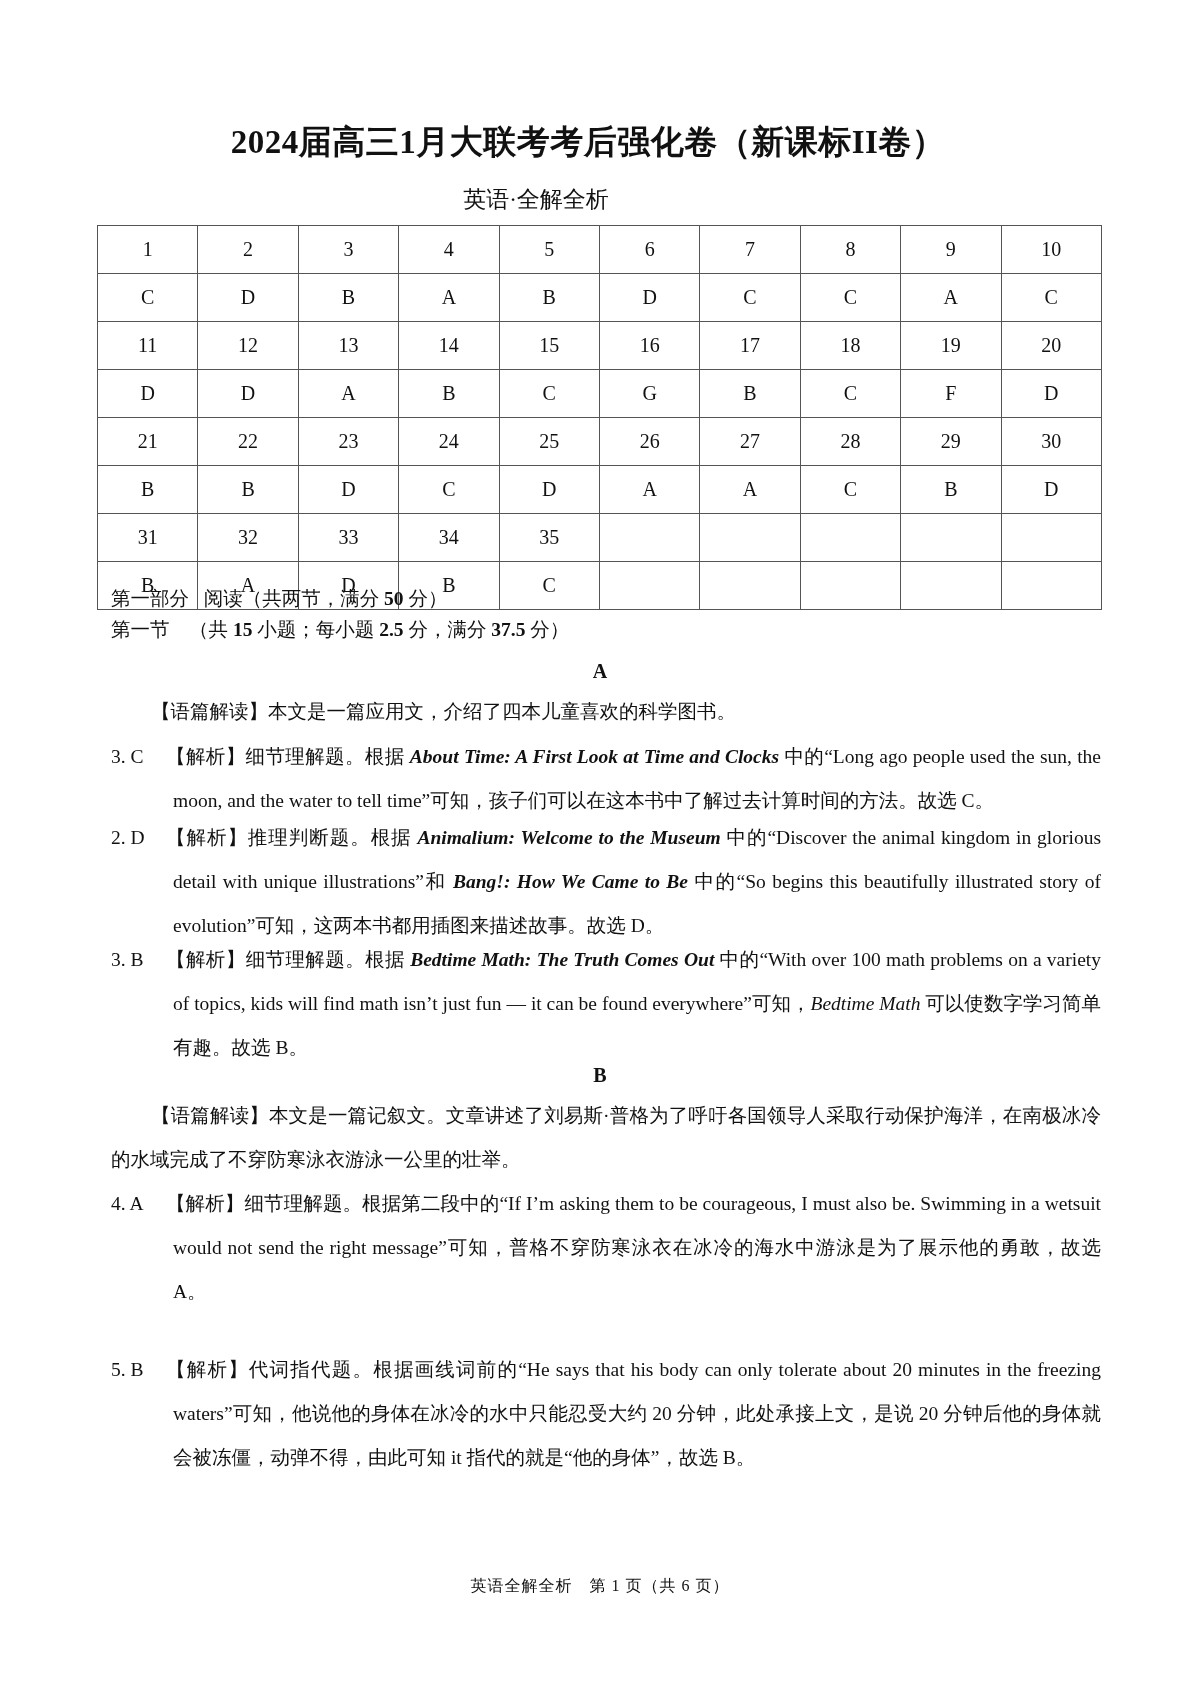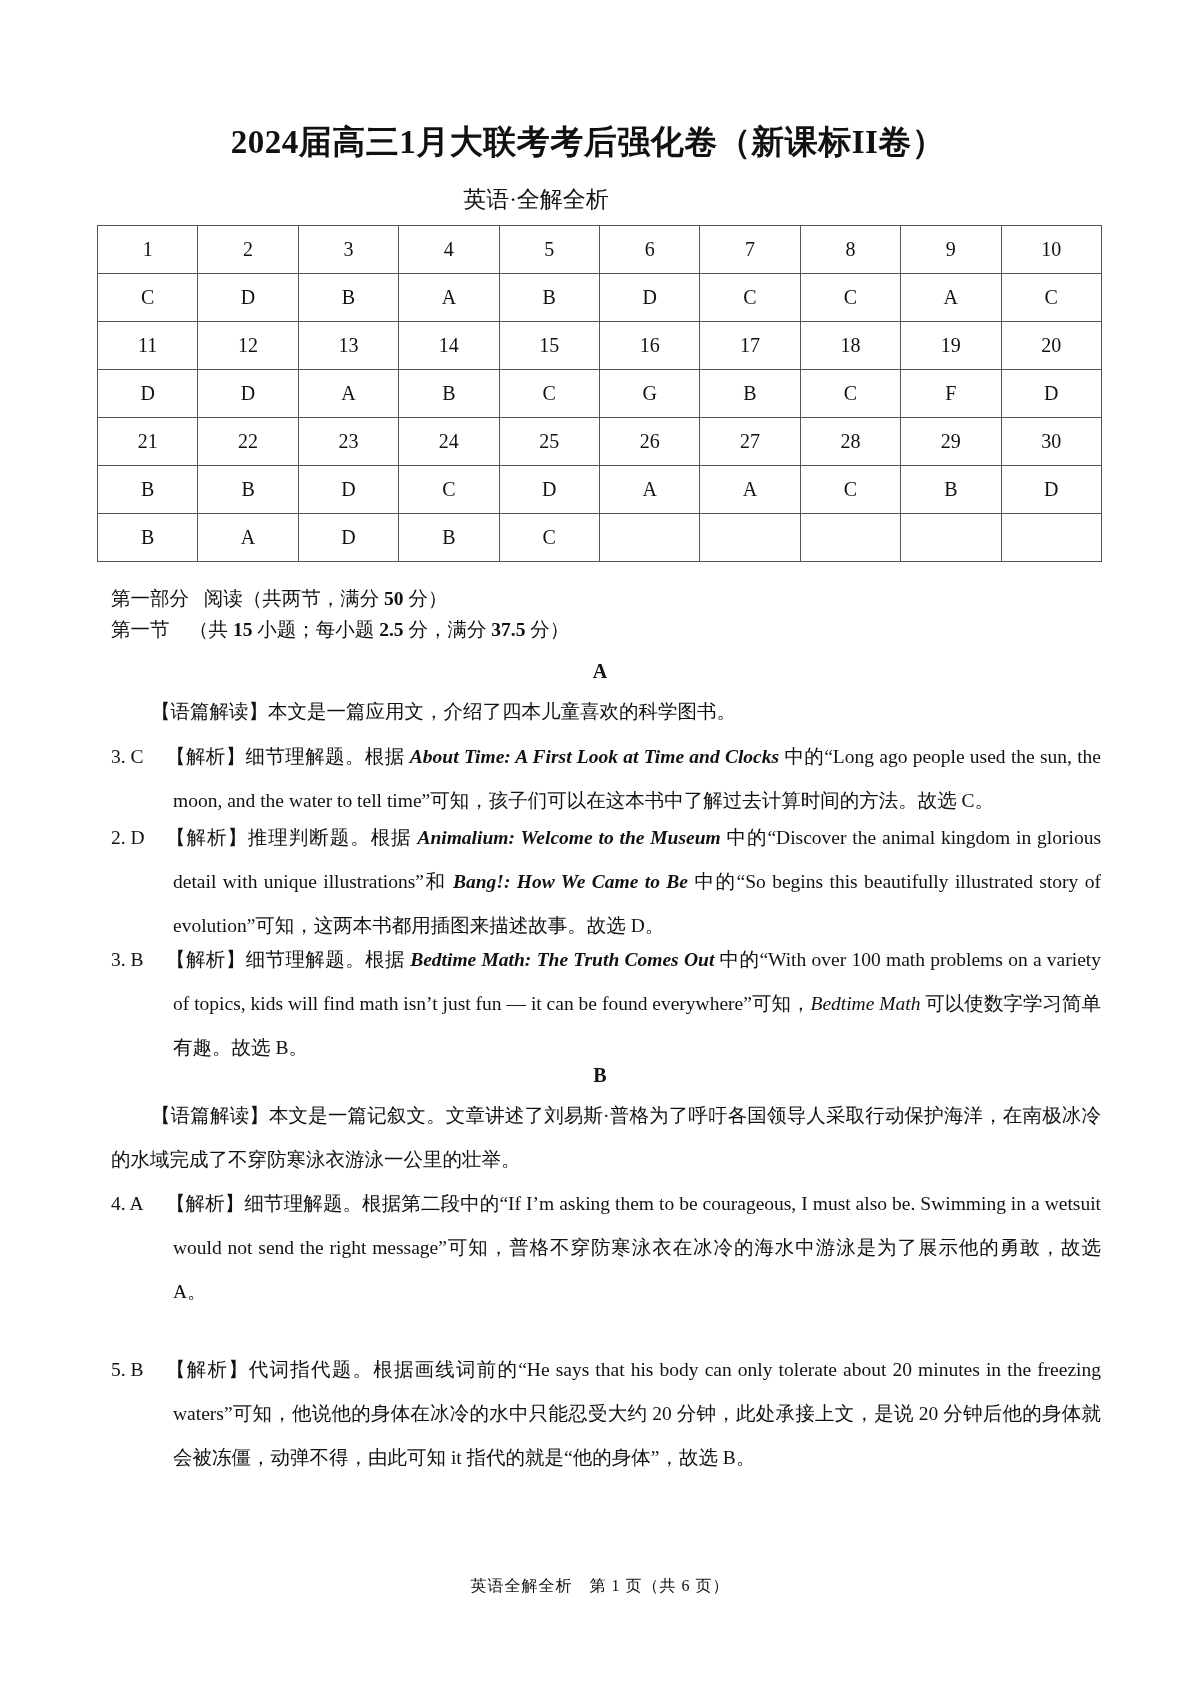"31" tr { html: none -> <tr> <td>31</td> <td>32</td> <td>33</td> <td>34</td> <td>35</td> <td></td> <td></td> <td></td> <td></td> <td></td> </tr> }
